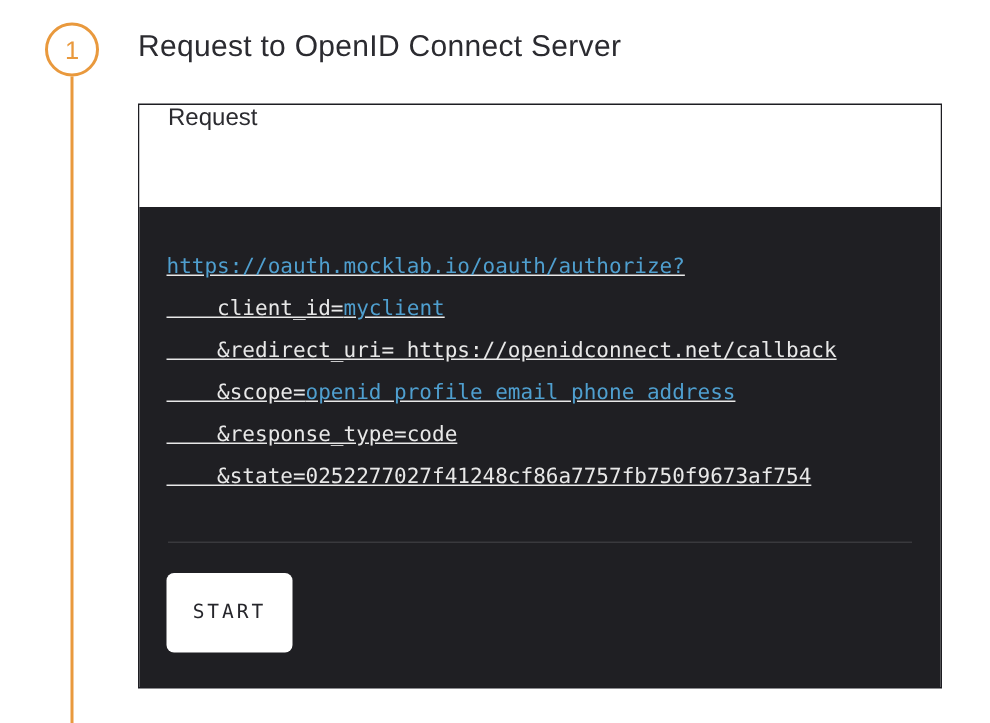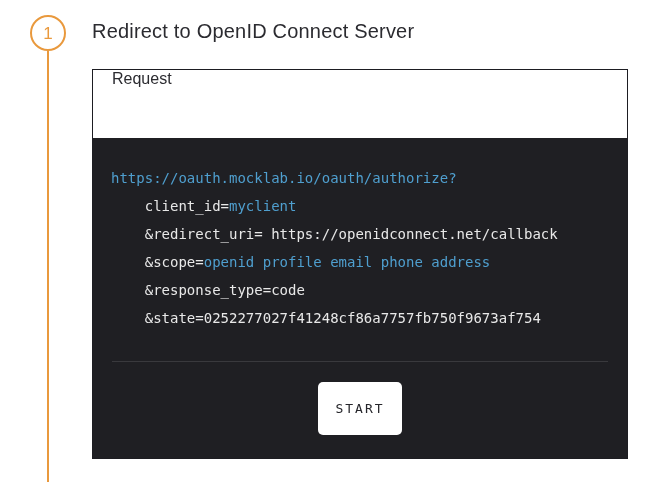"Redirect to OpenID Connect Server" h1.page-title { text: Redirect -> Request }
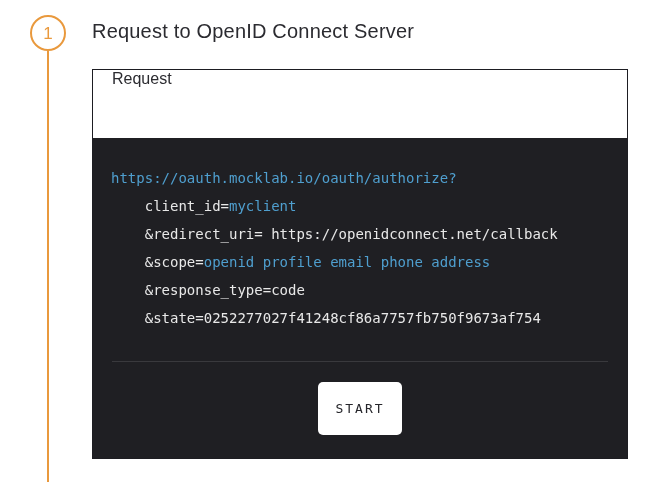"https://oauth.mocklab.io/oauth/authorize" .code { text-decoration: none -> underline }
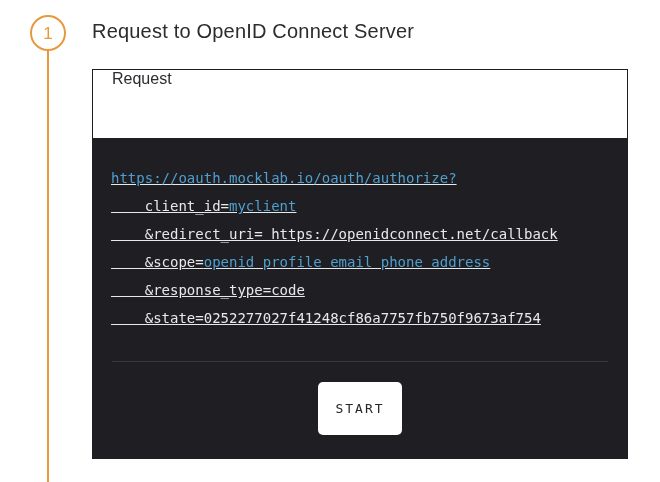"START" .button-row { justify-content: center -> flex-start }
